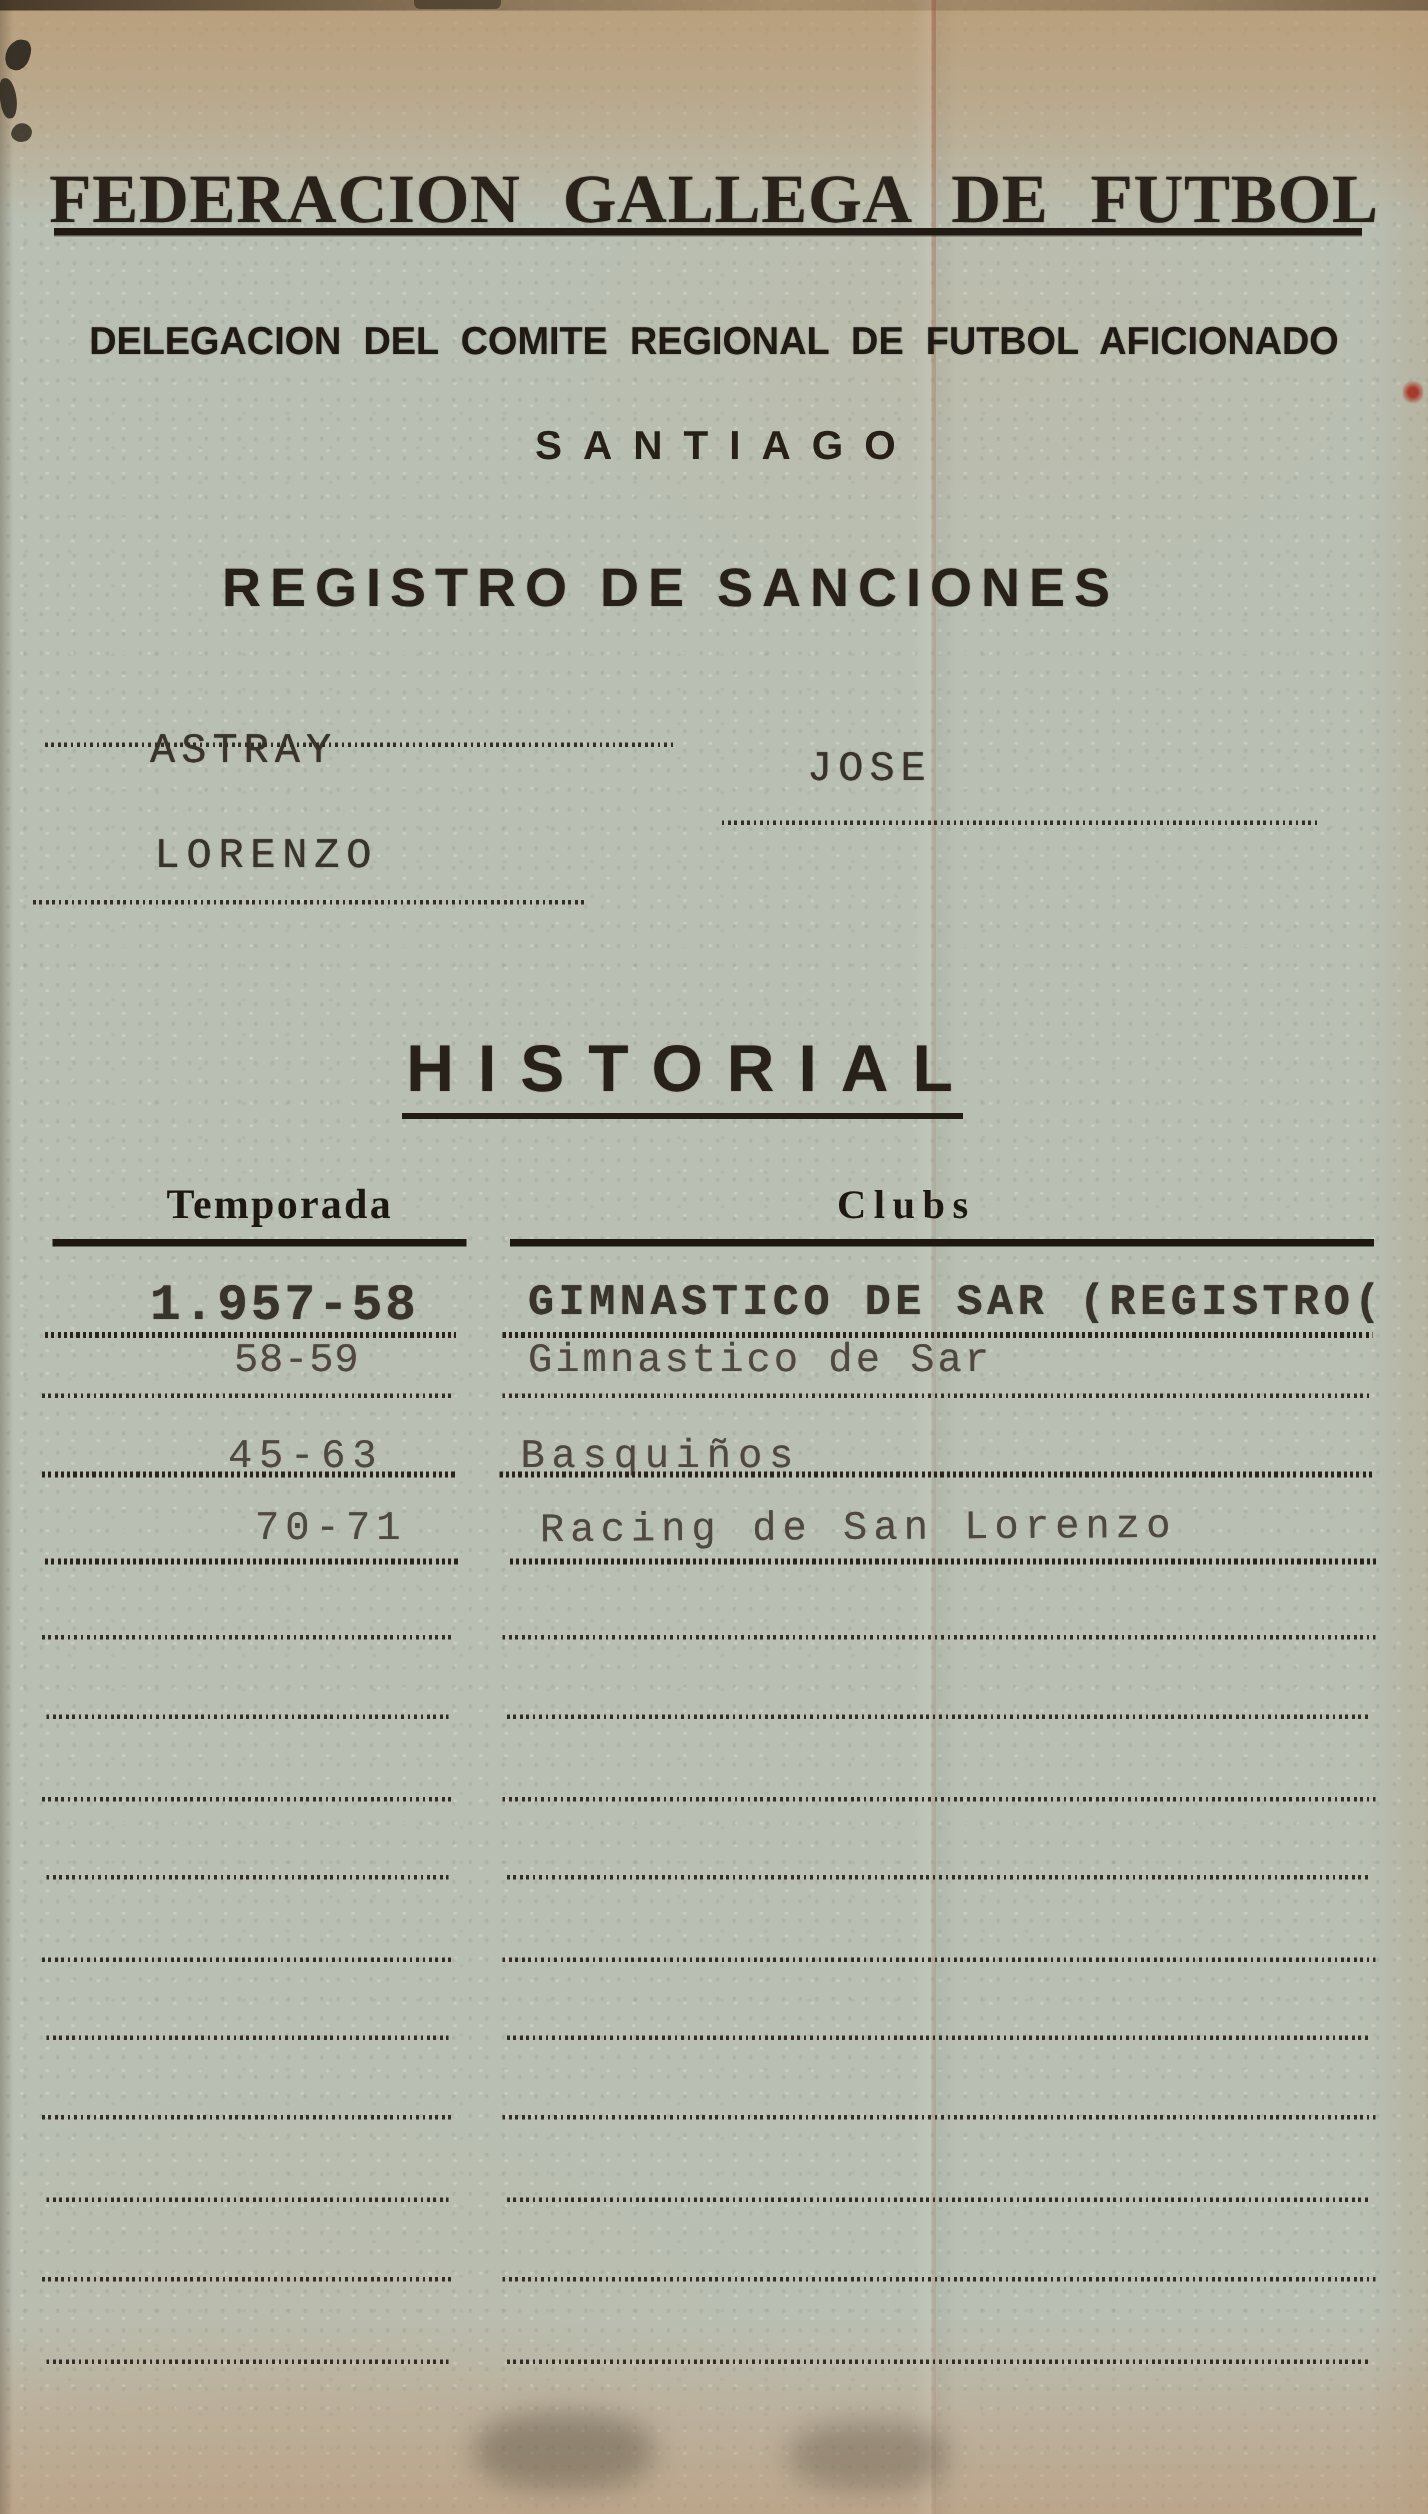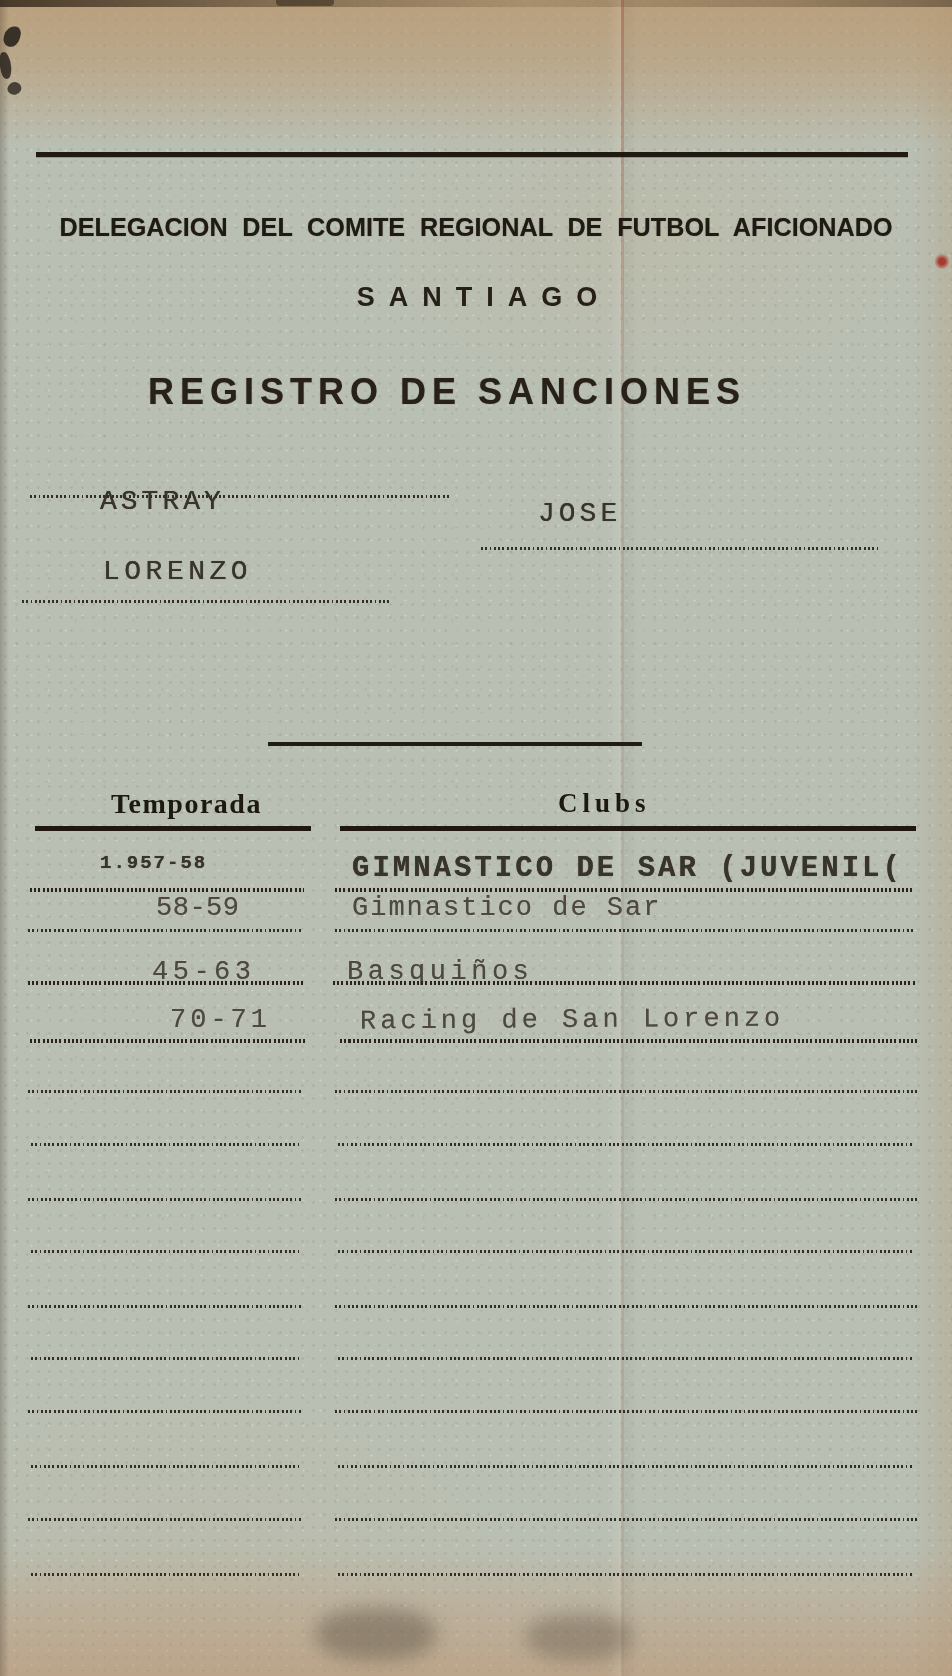"FEDERACION GALLEGA DE FUTBOL" div.abs { html: none -> <div>FEDERACION GALLEGA DE FUTBOL</div> }
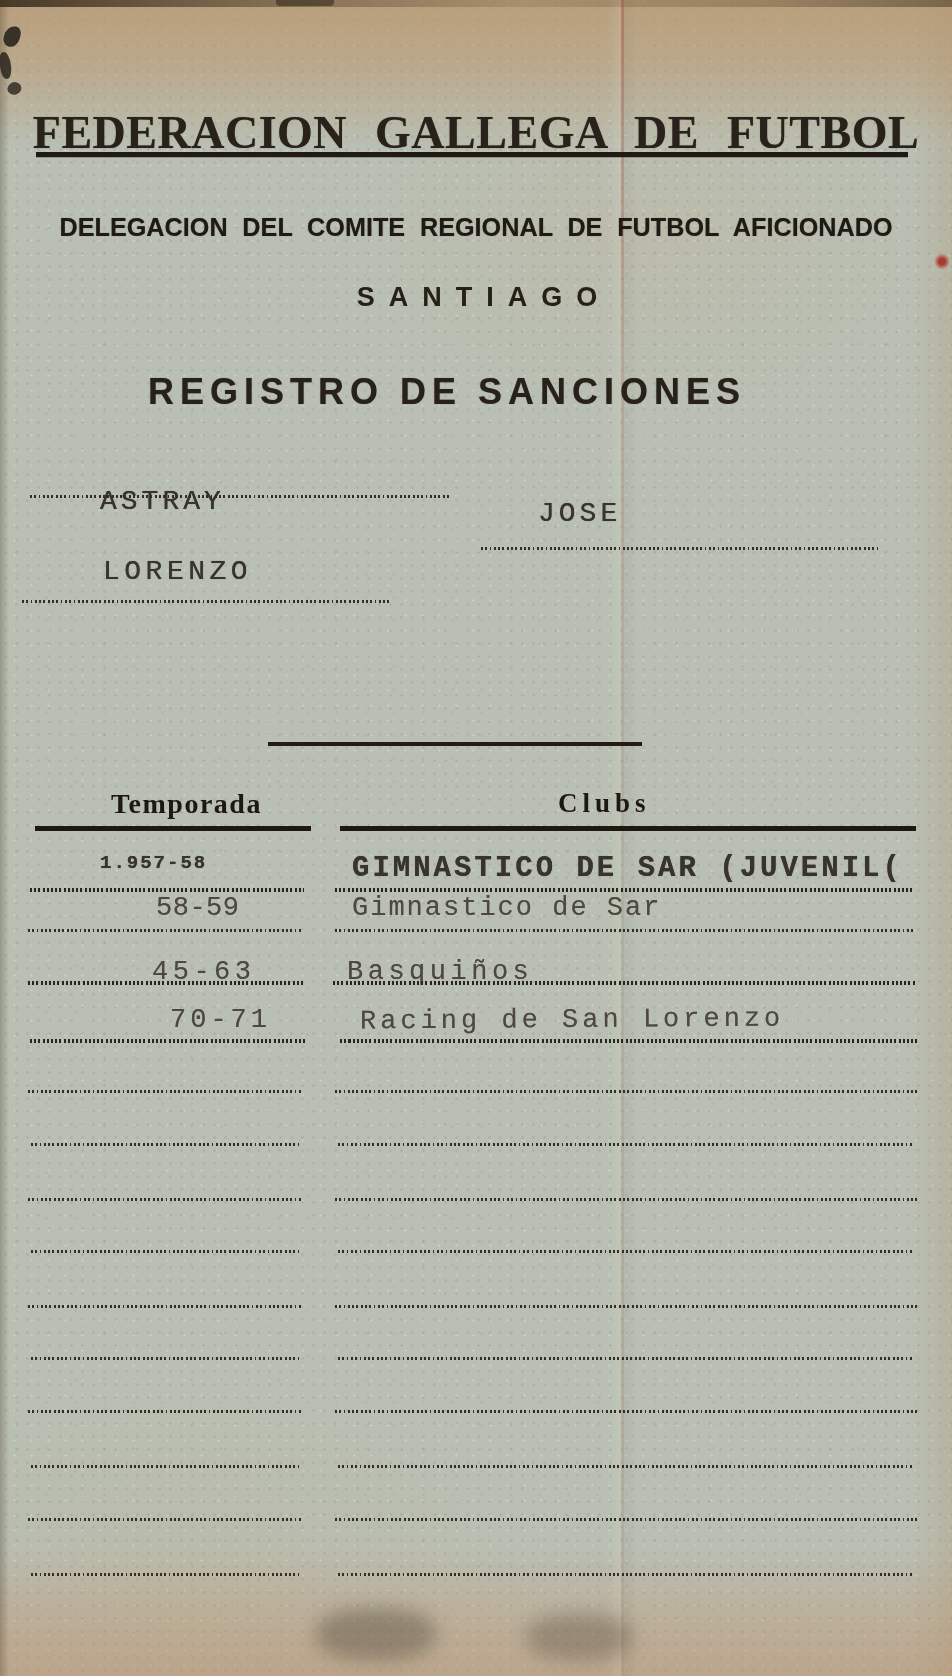"HISTORIAL" div.abs { html: none -> <div>HISTORIAL</div> }
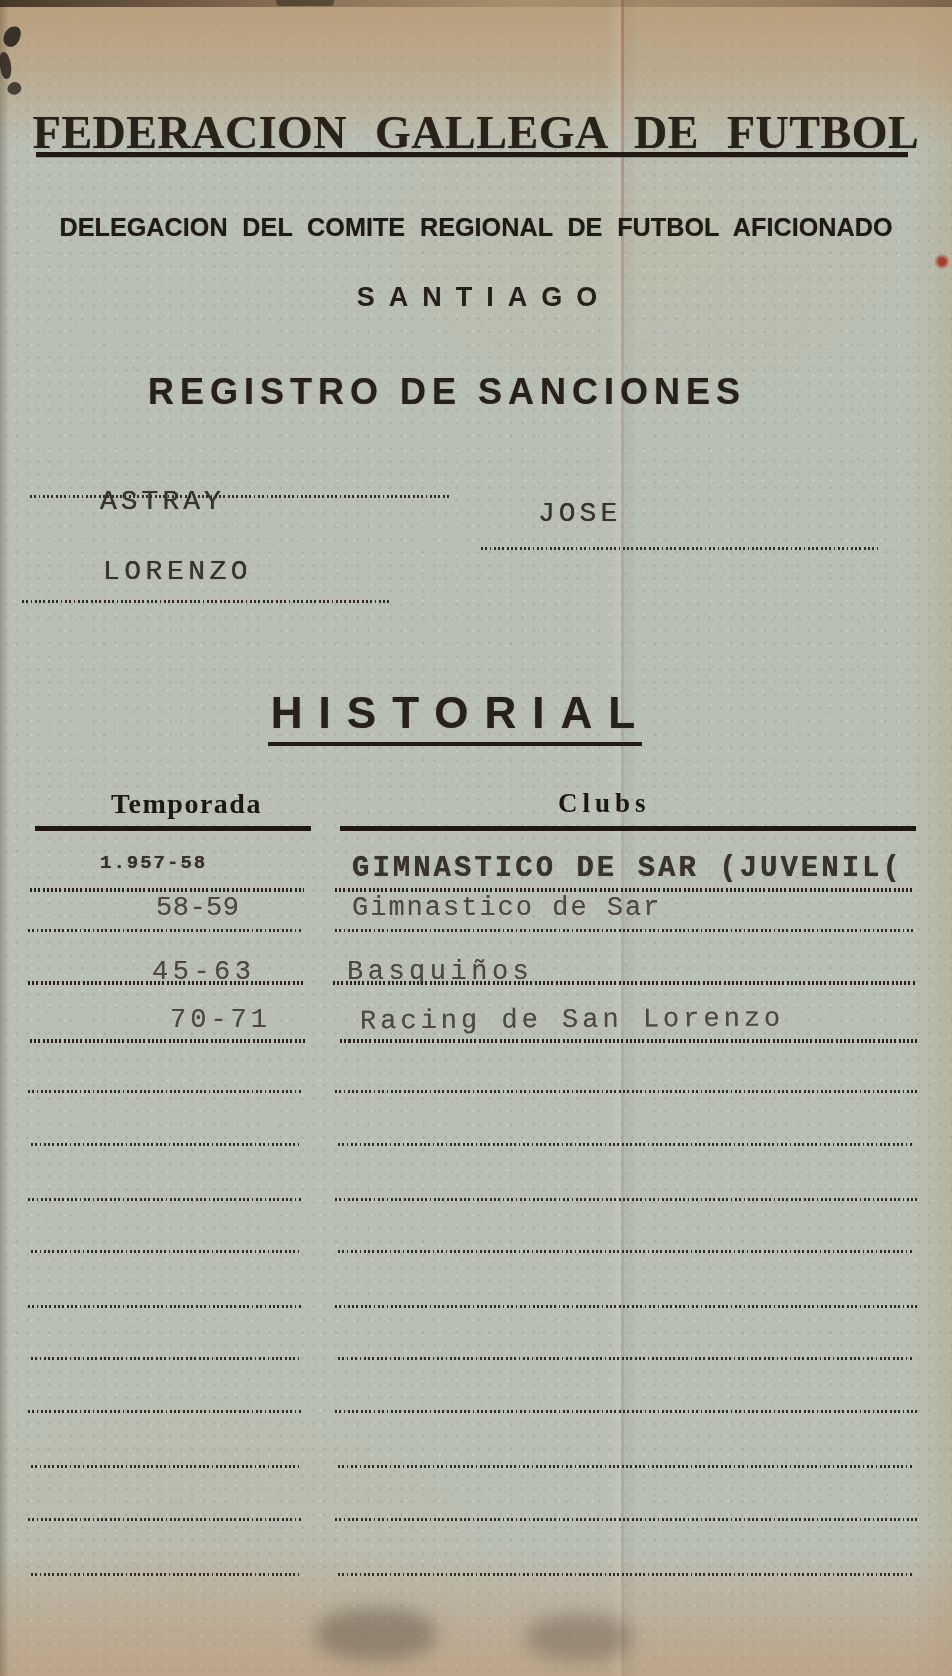"1.957-58" .r1s { font-size: 19px -> 34px }
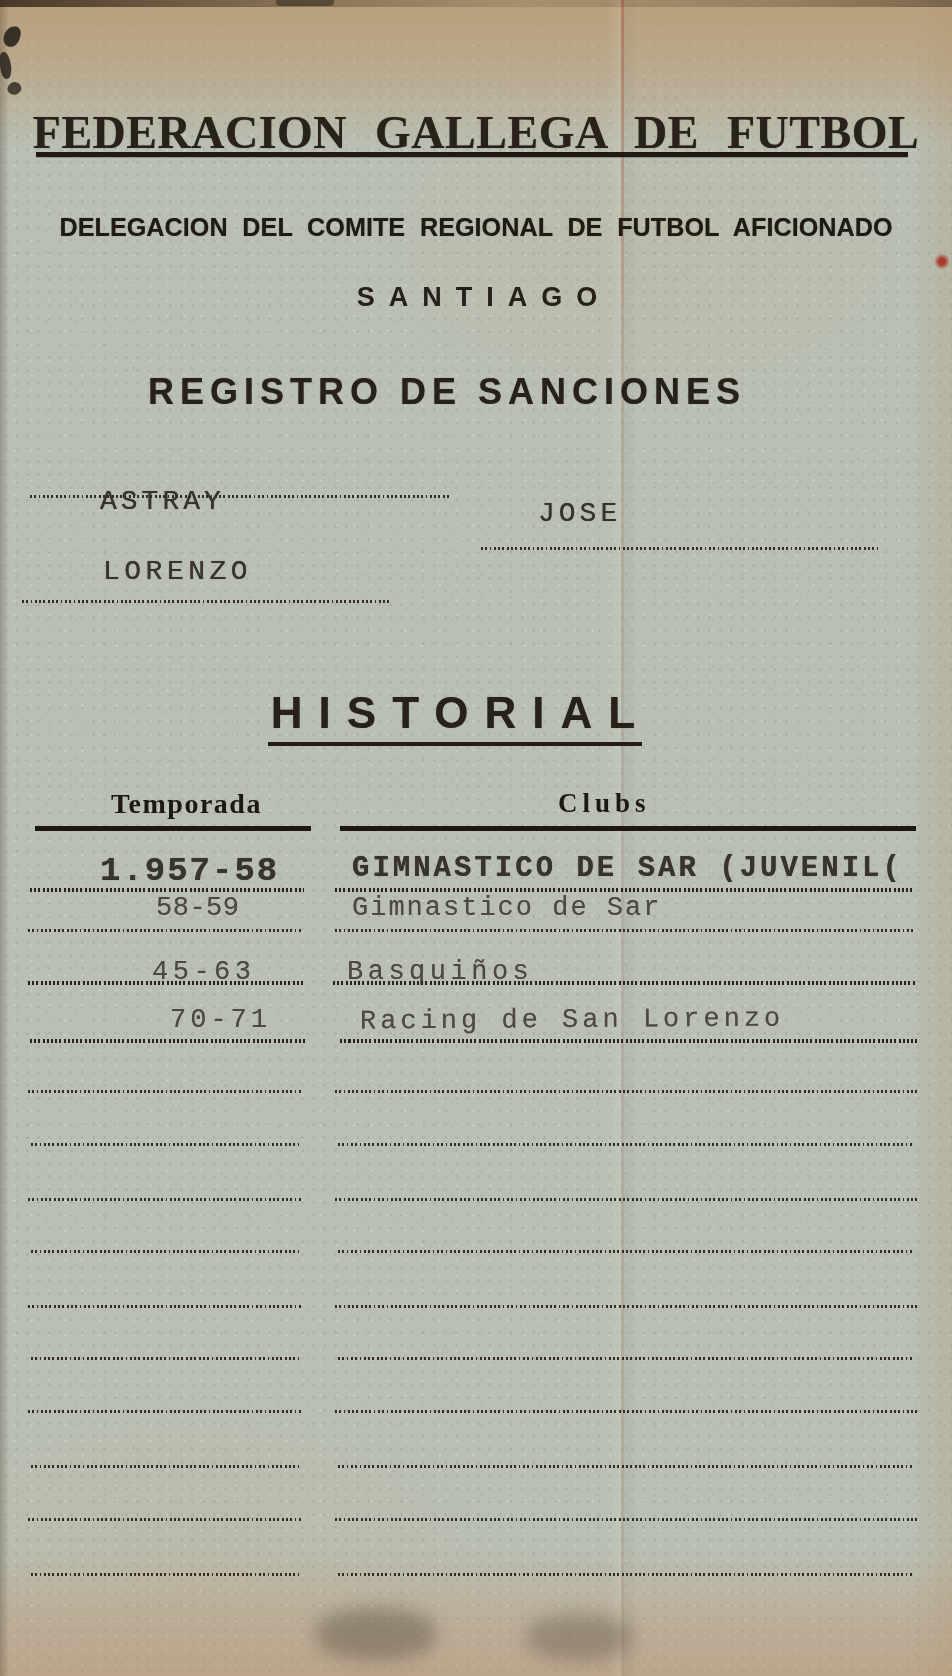"GIMNASTICO DE SAR (JUVENIL(" div.abs { text: JUVENIL -> REGISTRO }
